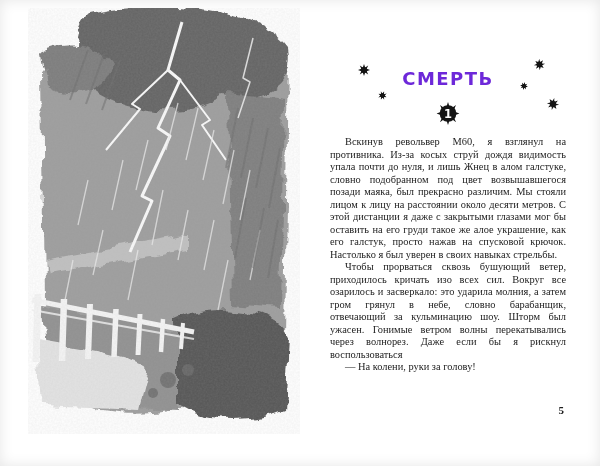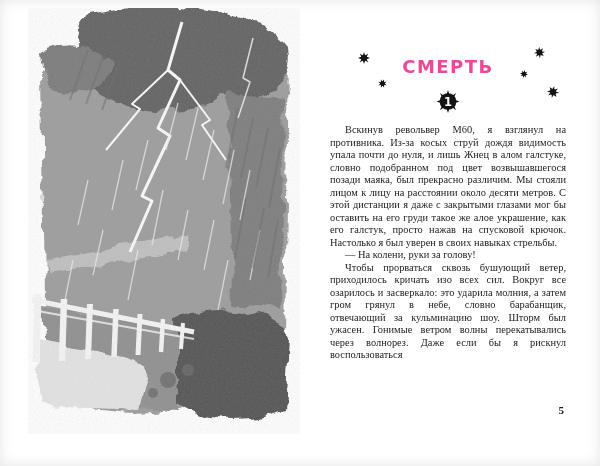"СМЕРТЬ" .chapter-title { color: #ec4899 -> #6d28d9; margin: 0 -> 12px }
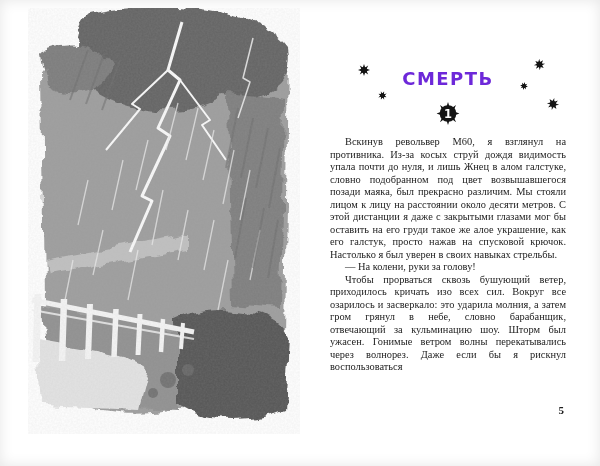"— На колени, руки за" p { order: before "Чтобы прорваться сквозь бушующий ветер," -> after "Чтобы прорваться сквозь бушующий ветер," }
